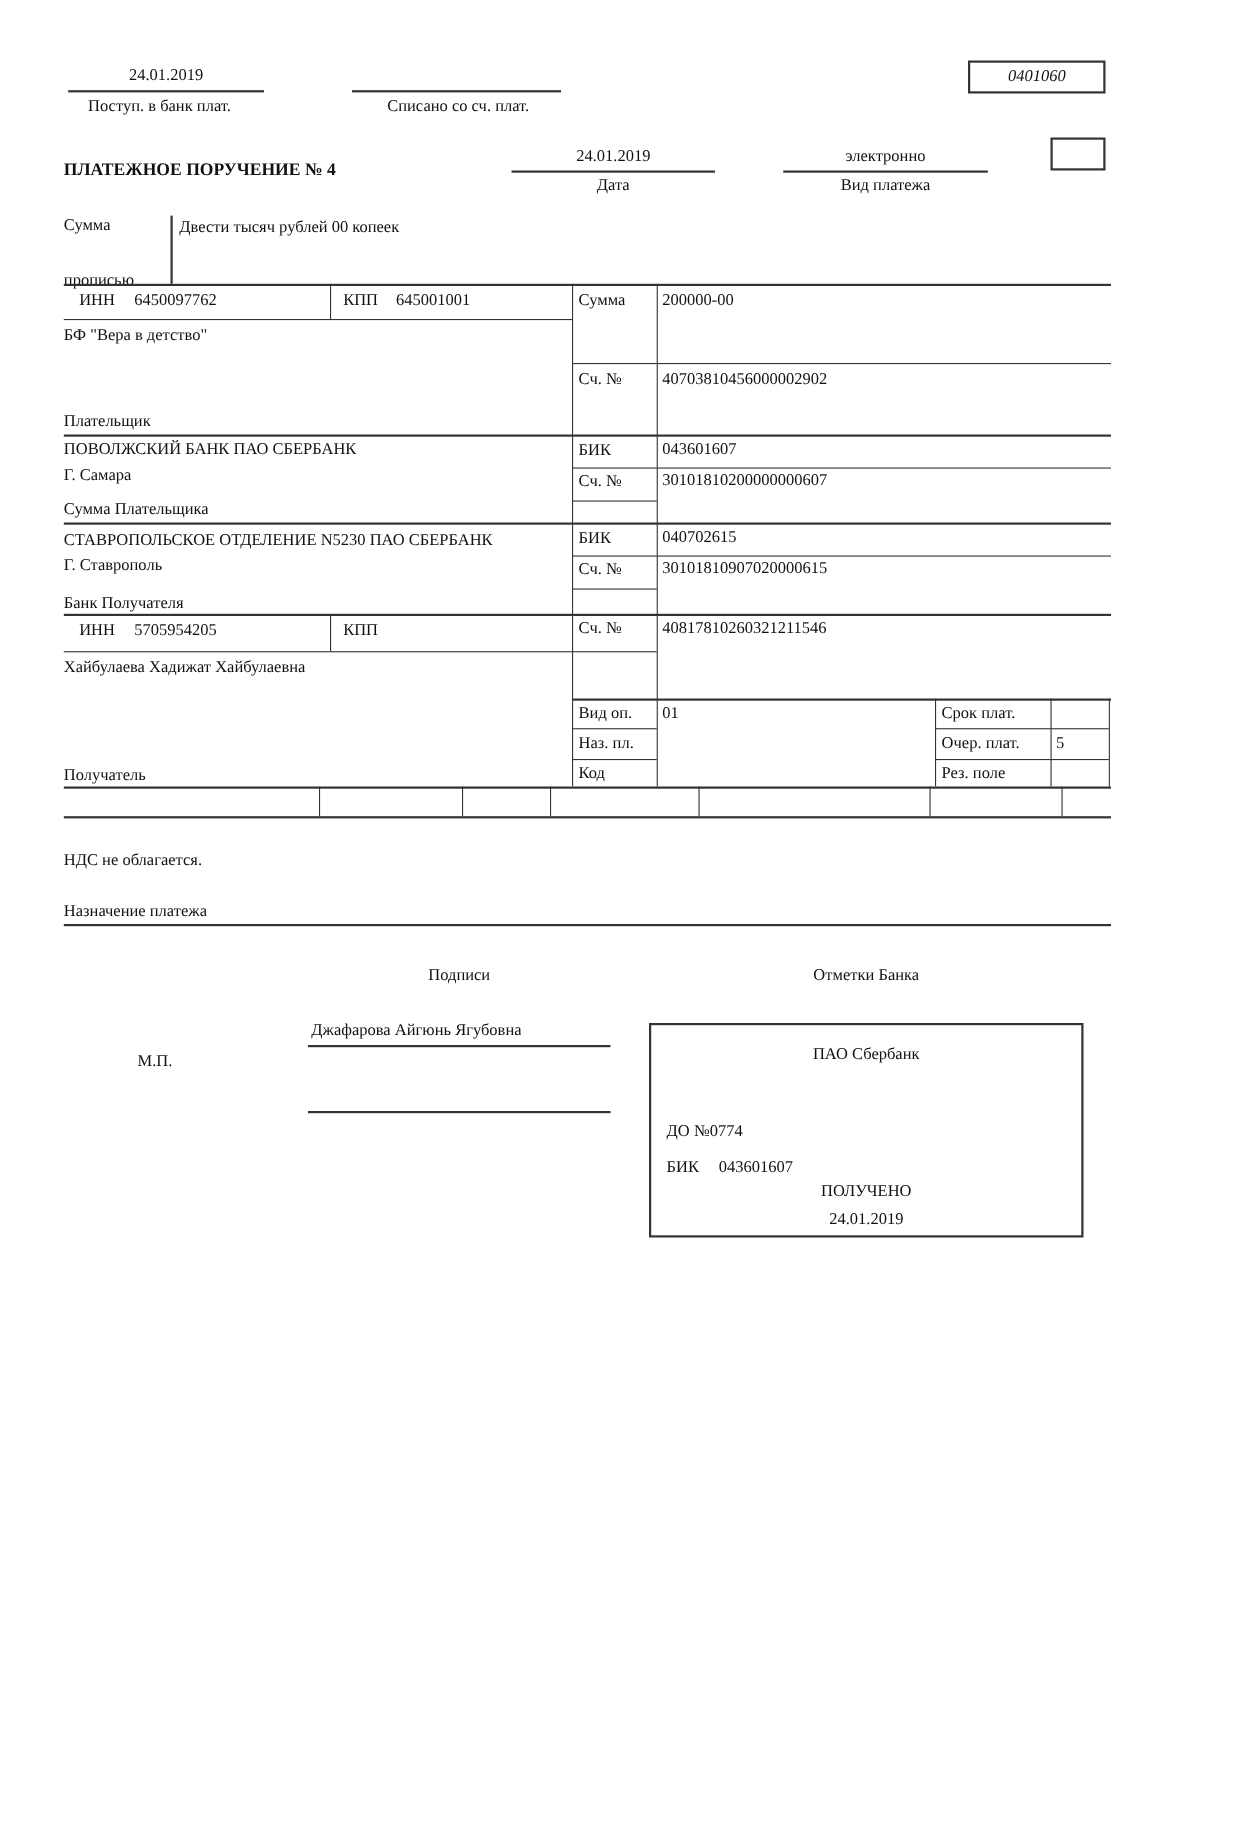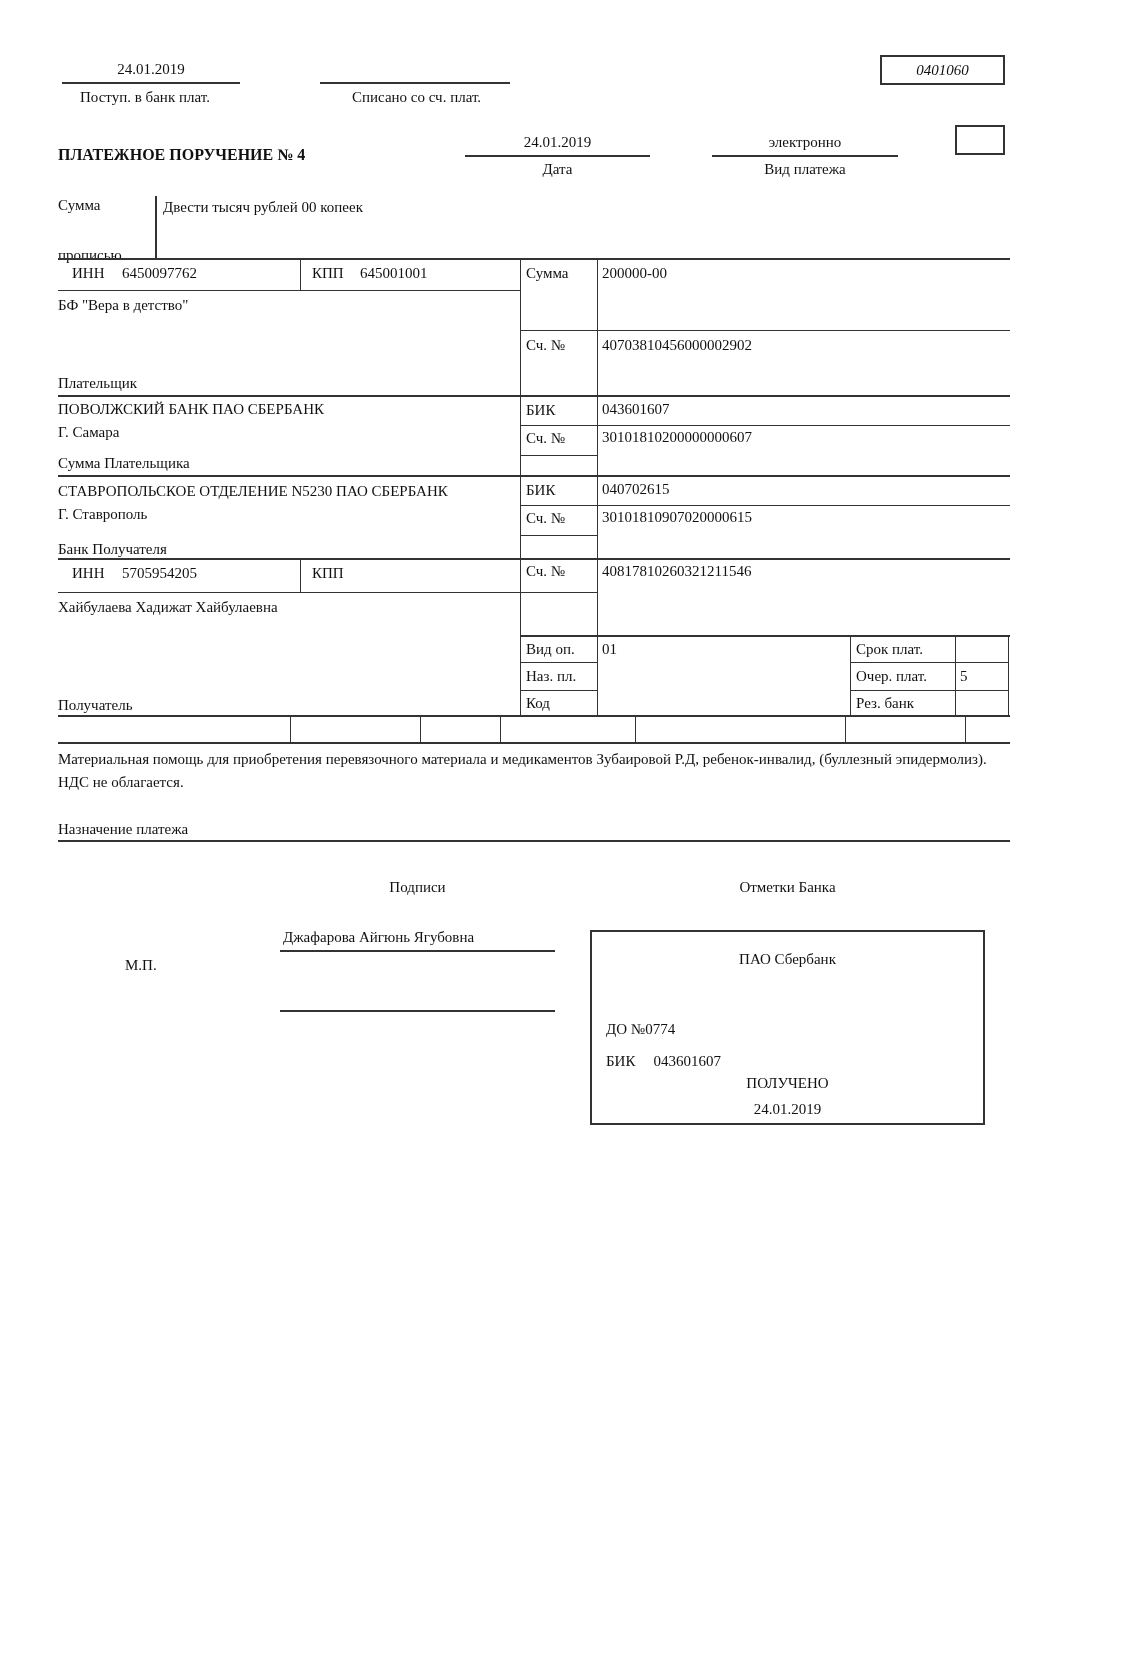"Рез. банк" div.abs { text: банк -> поле }
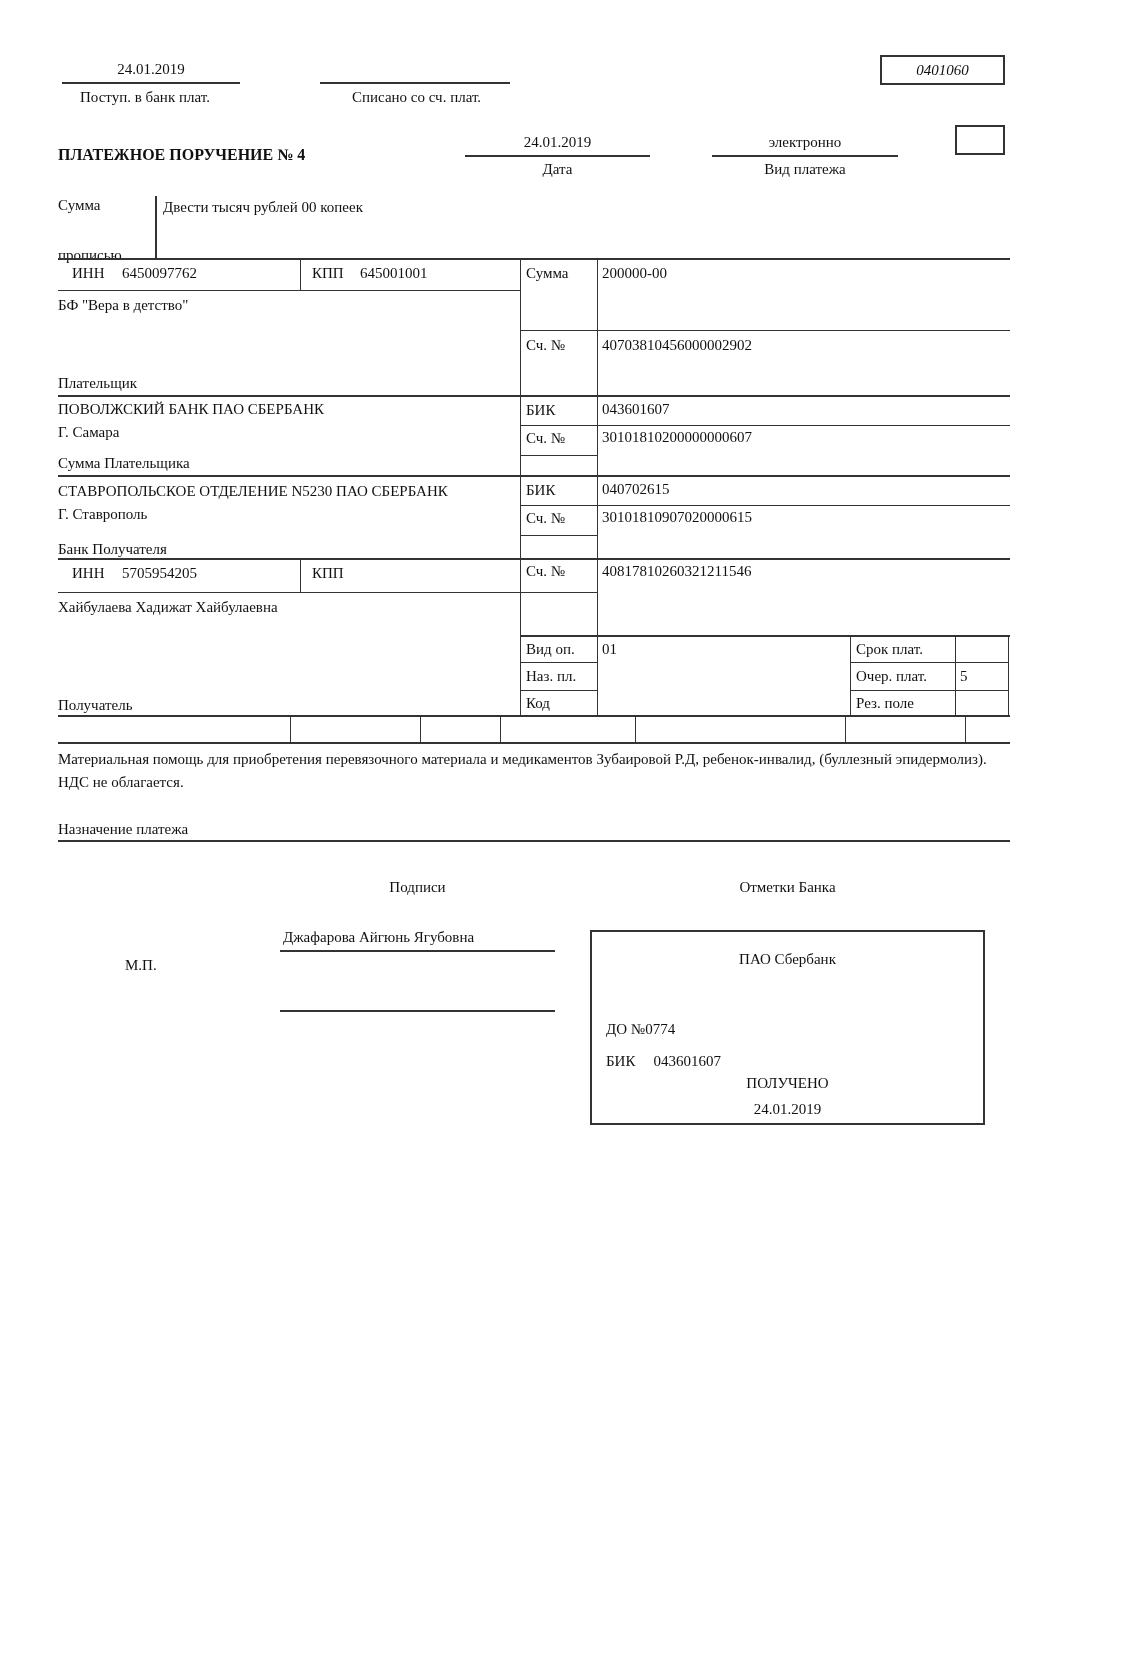"Материальная помощь для приобретения" div.abs { html: <div>Материальная помощь для приобретения перевязочного материала и медикаментов Зубаировой Р.Д, ребенок-инвалид, (буллезный эпидермолиз).</div> -> none }
